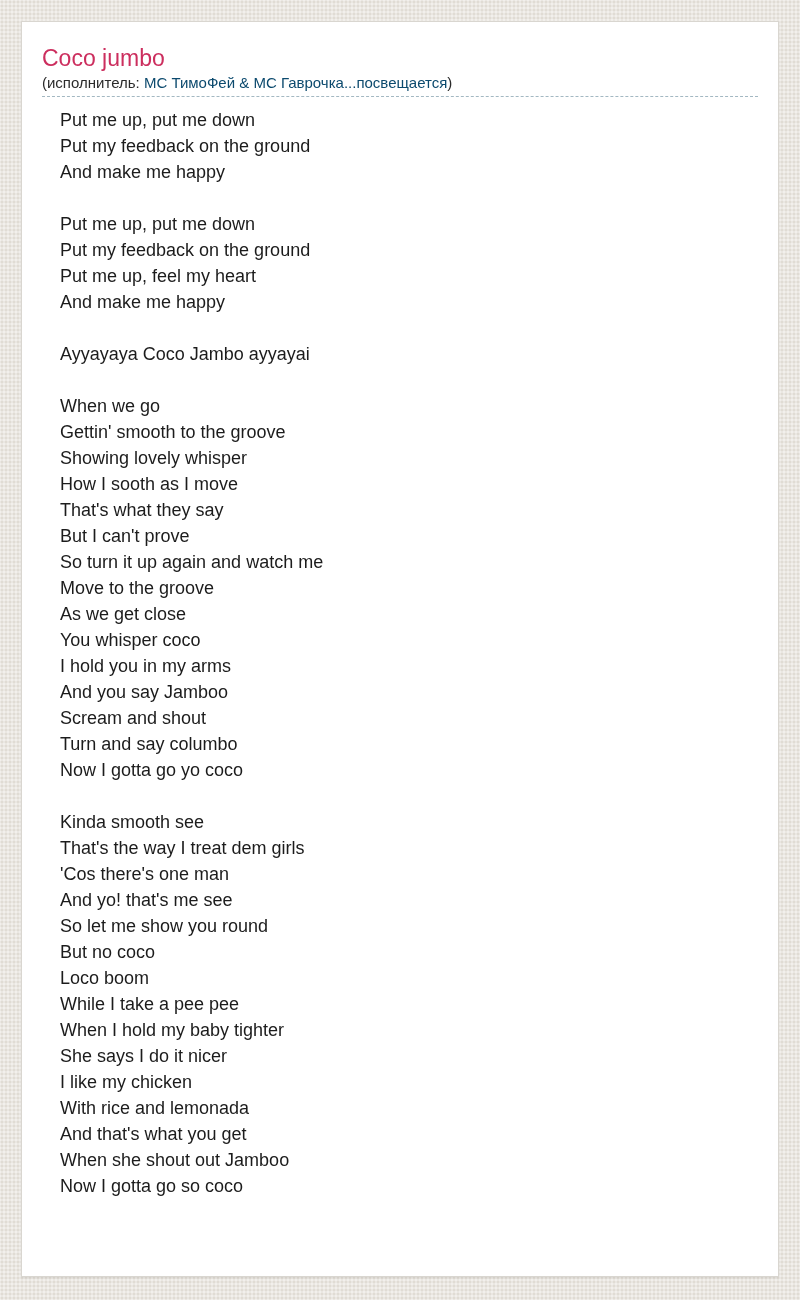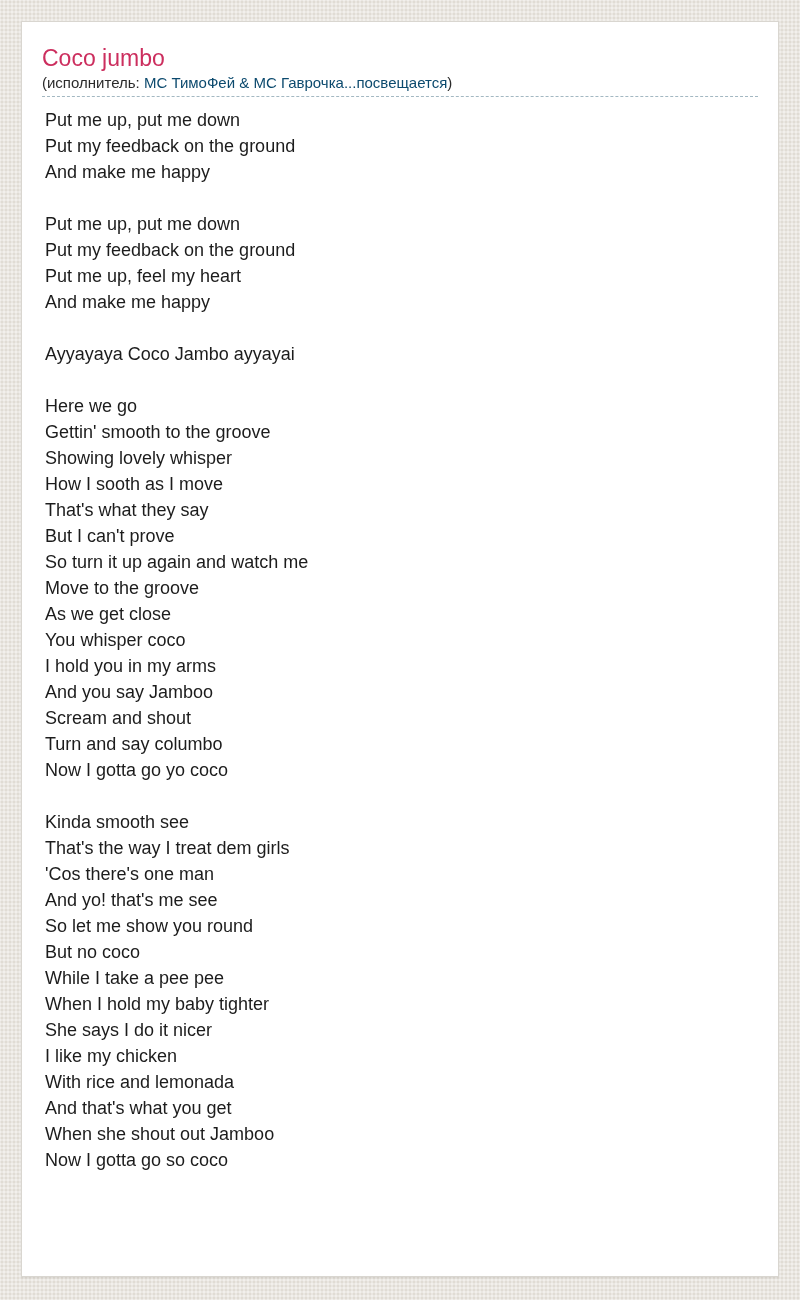"Put me up, put me" .lyrics { padding: 10px 20px 26px 23px -> 10px 20px 26px 38px }
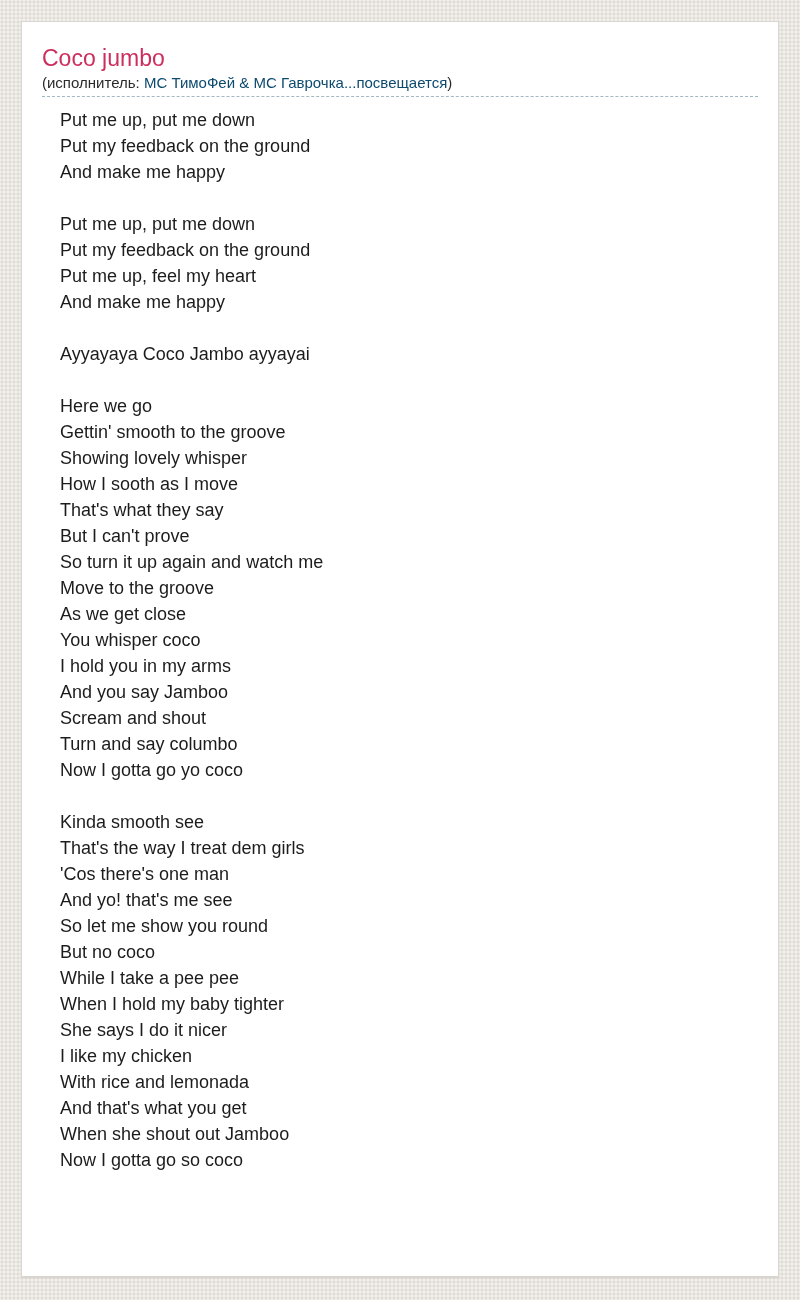"Here we go" div.lyric-line { text: Here -> When }
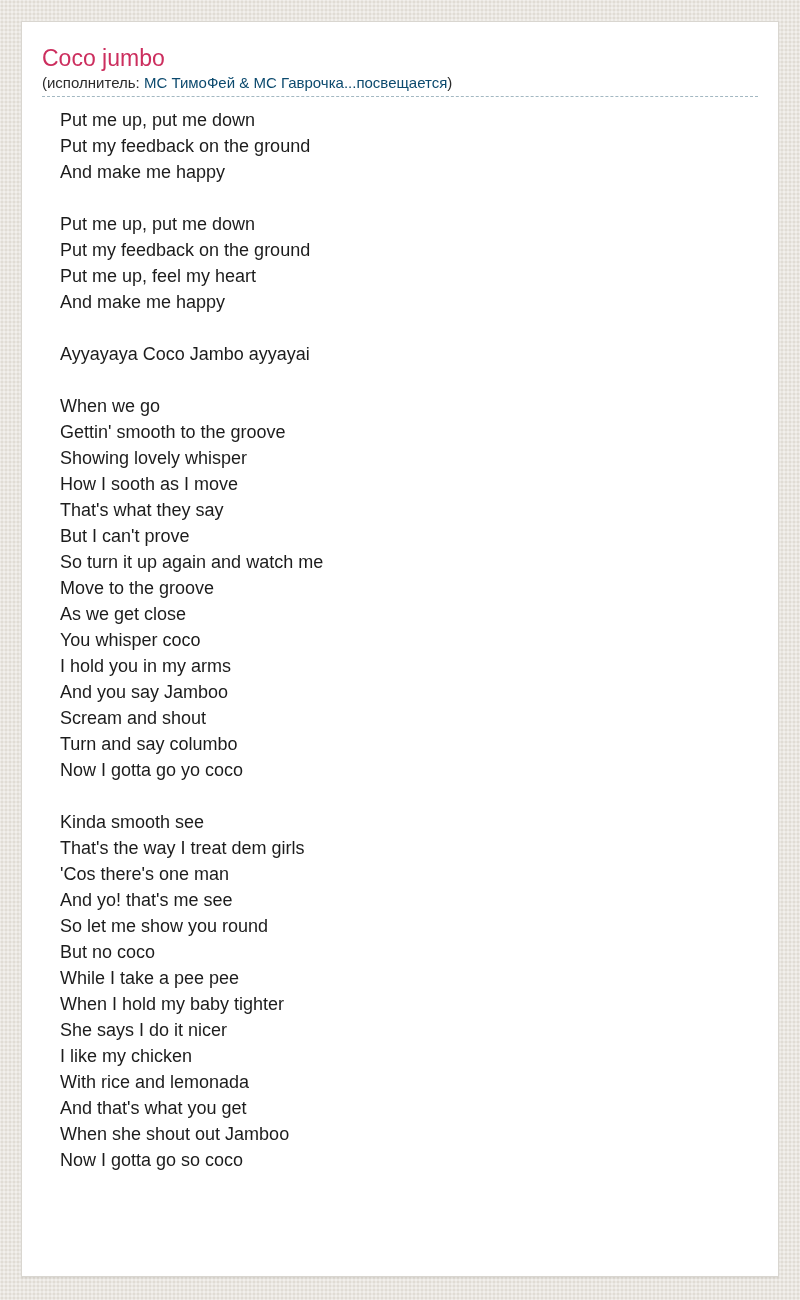"Loco boom" div.lyric-line { html: none -> <div>Loco boom</div> }
